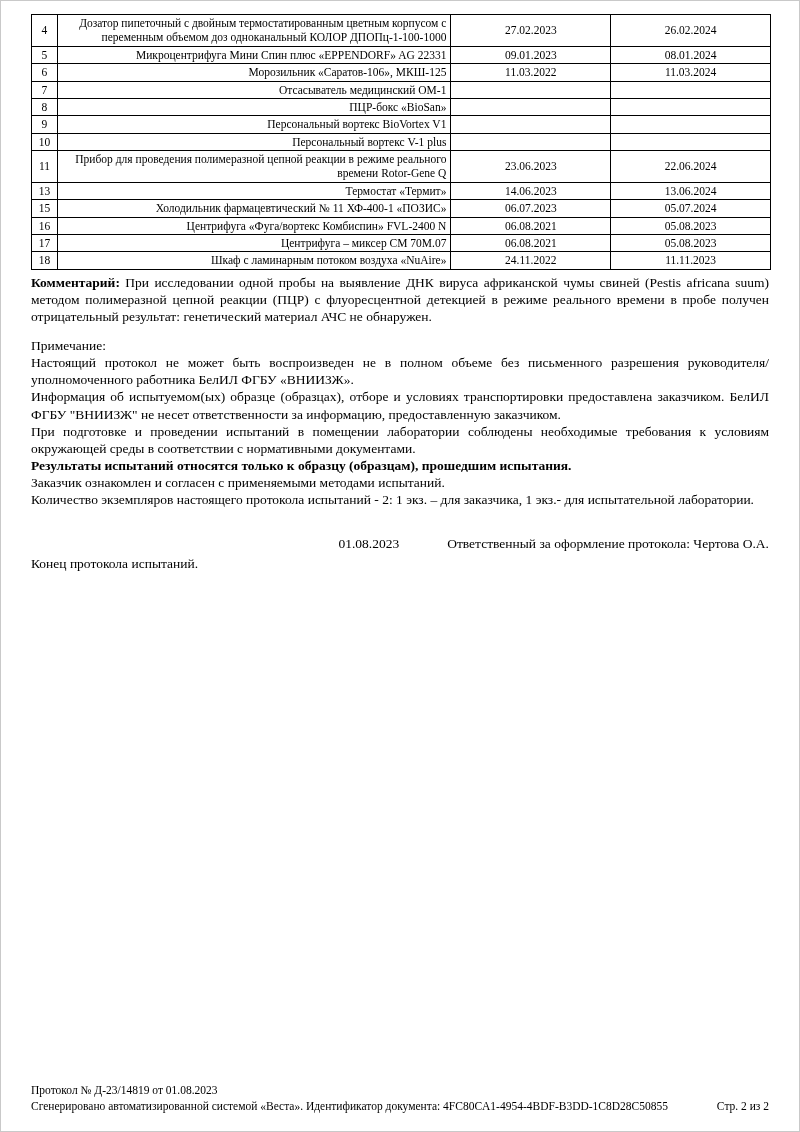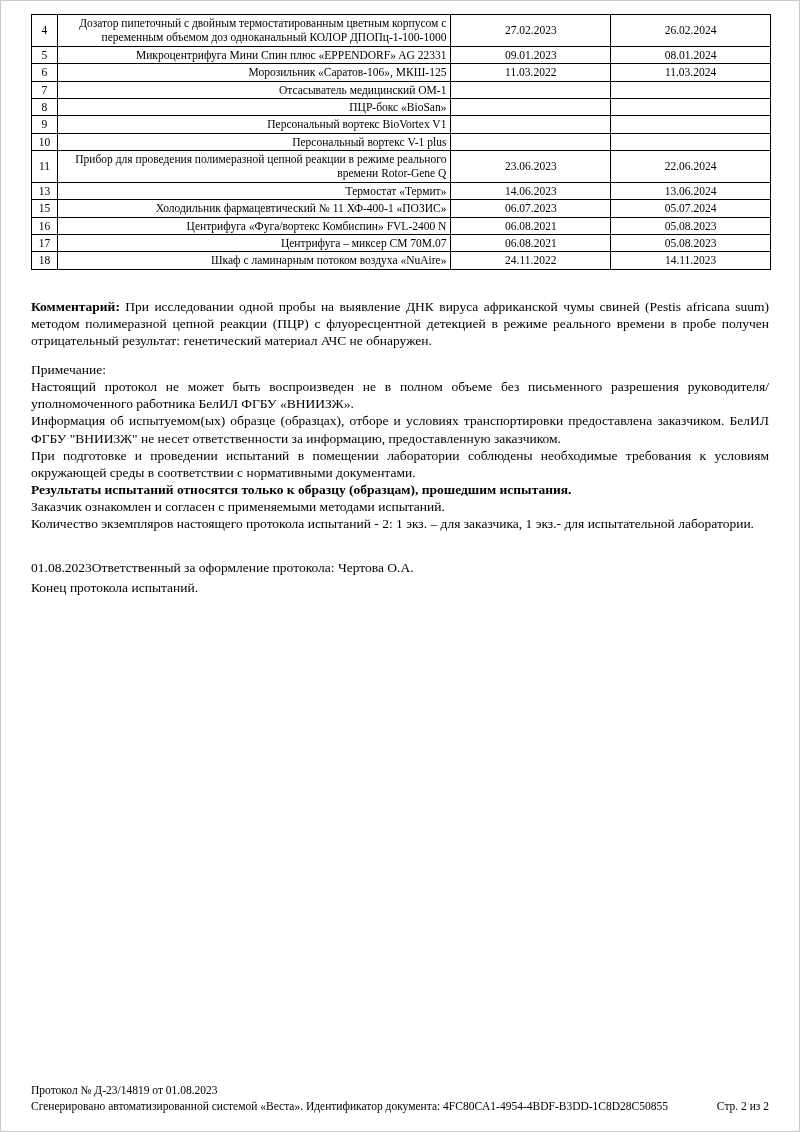"14.11.2023" td.date { text: 14.11.2023 -> 11.11.2023 }
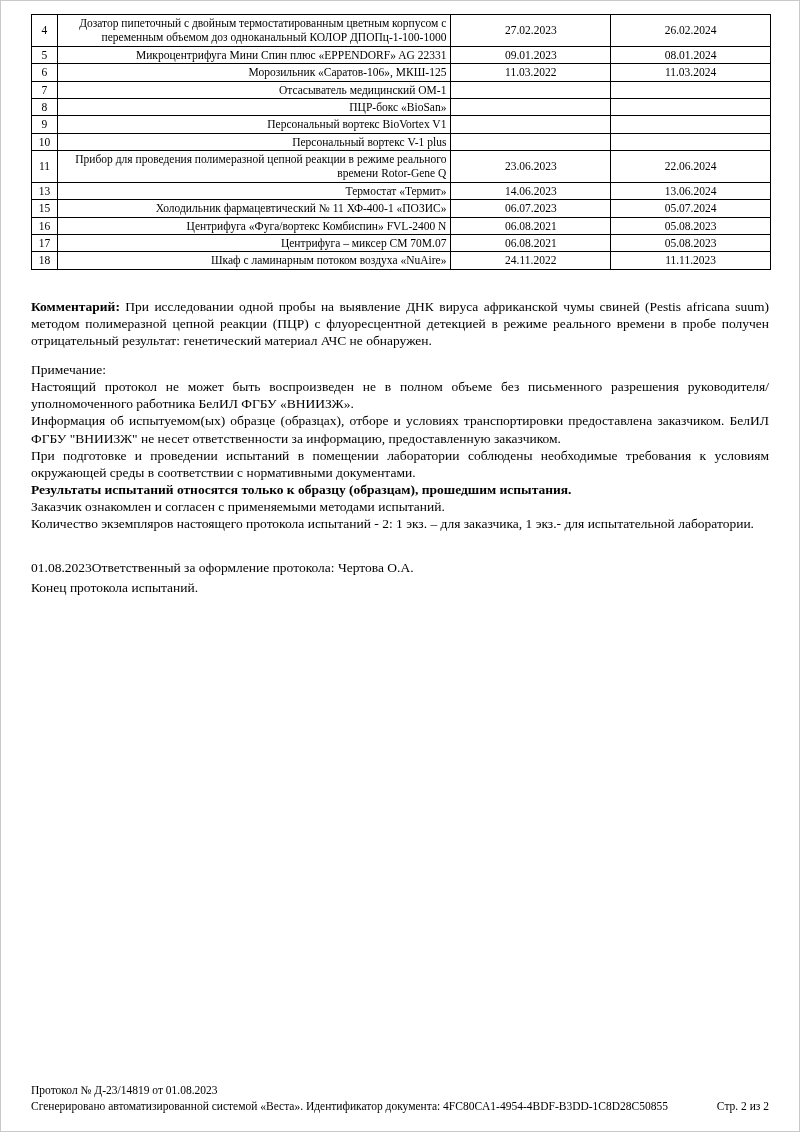"Комментарий: При исследовании одной" .comment { margin-top: 28px -> 4px }
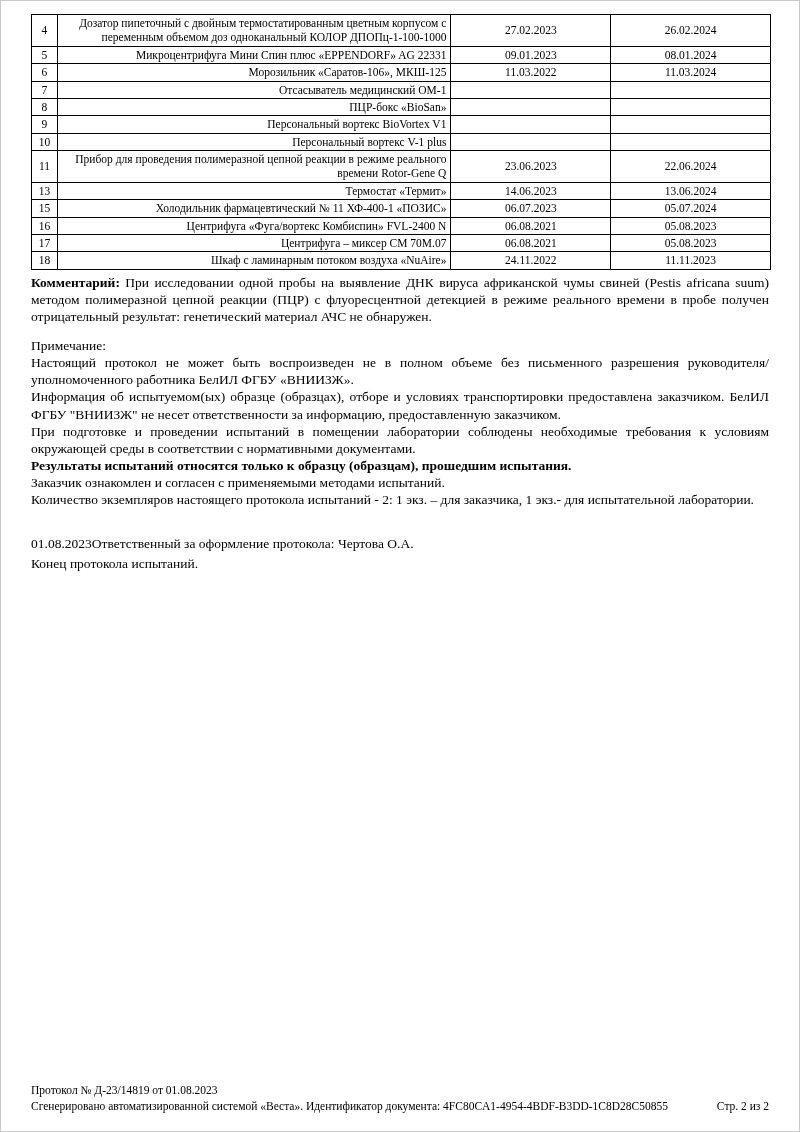"01.08.2023" .sign-row { gap: none -> 48px; justify-content: flex-start -> flex-end }
